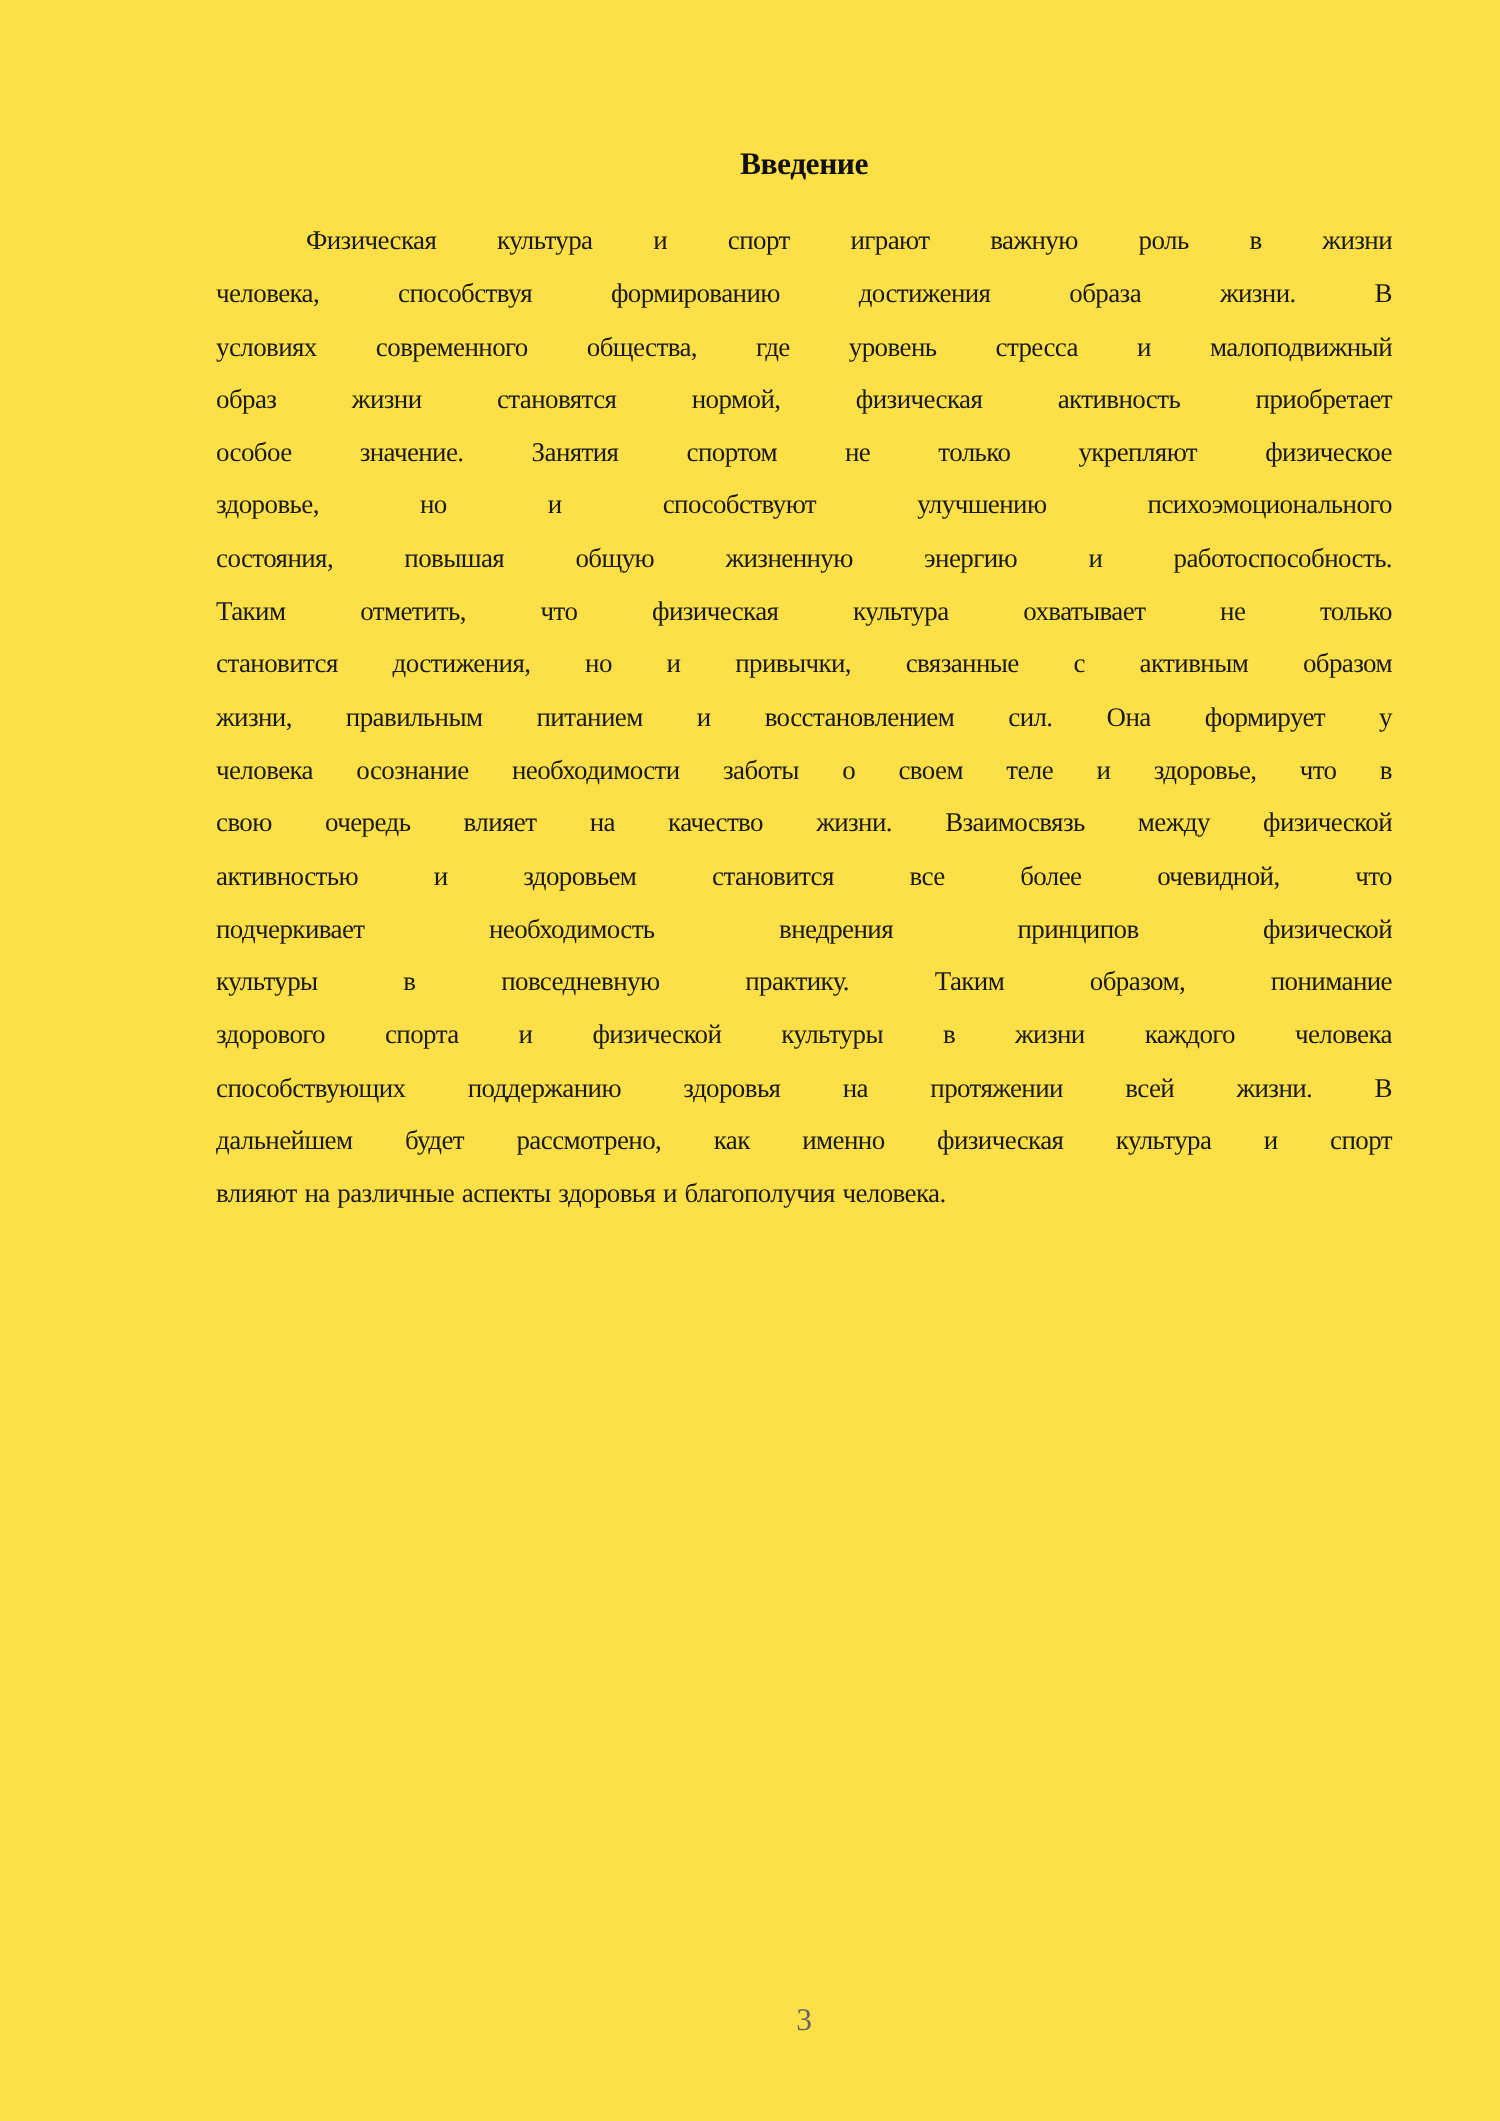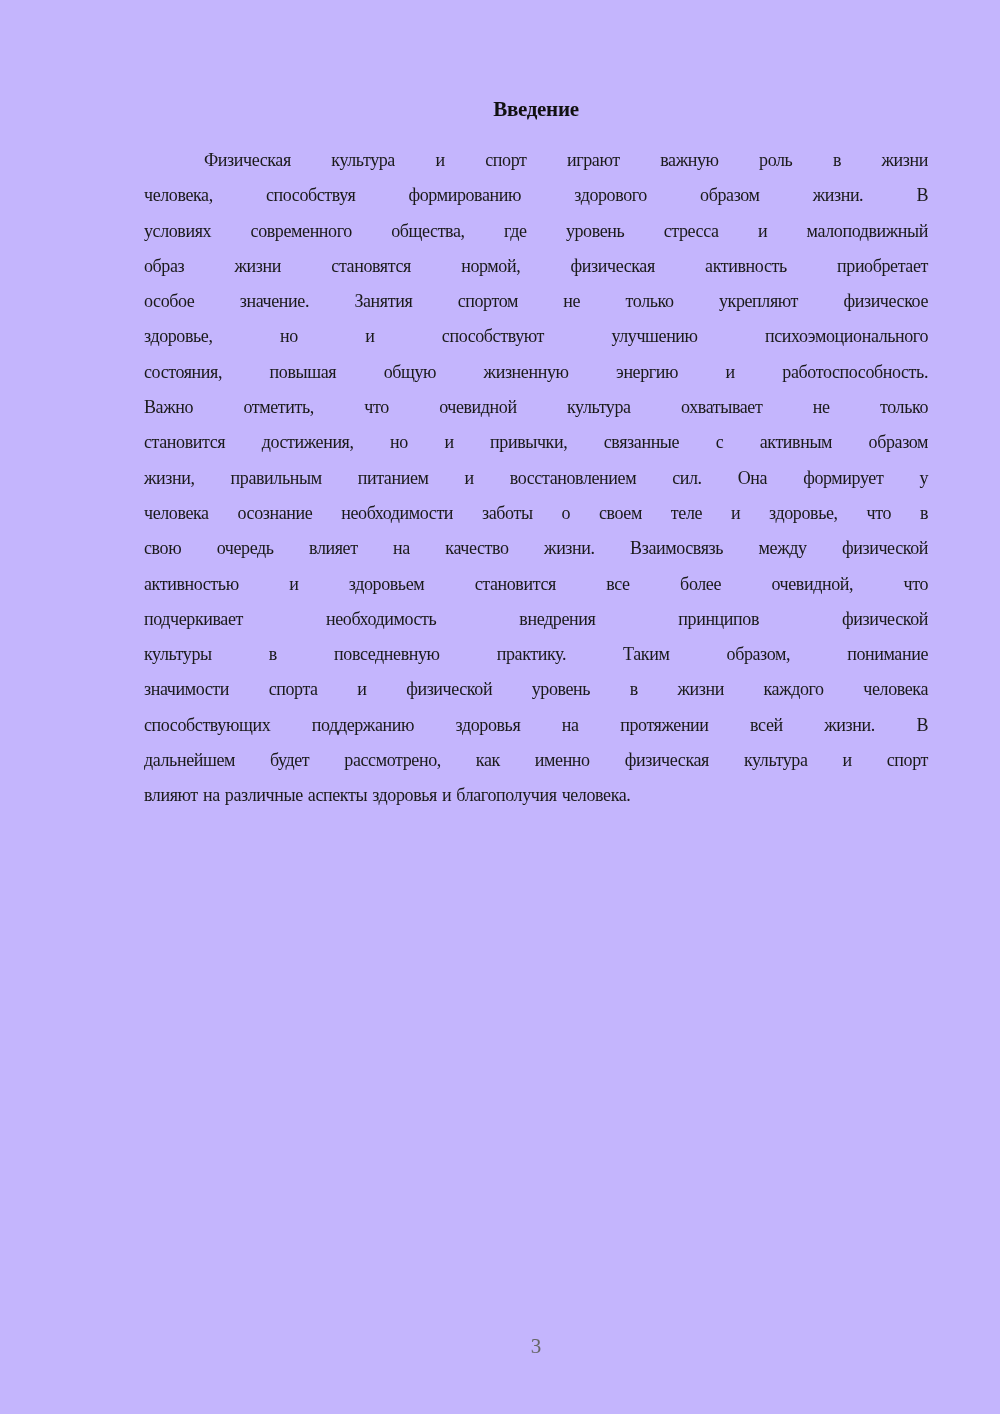"Введение" .page { background: #c4b5fd -> #fde047 }
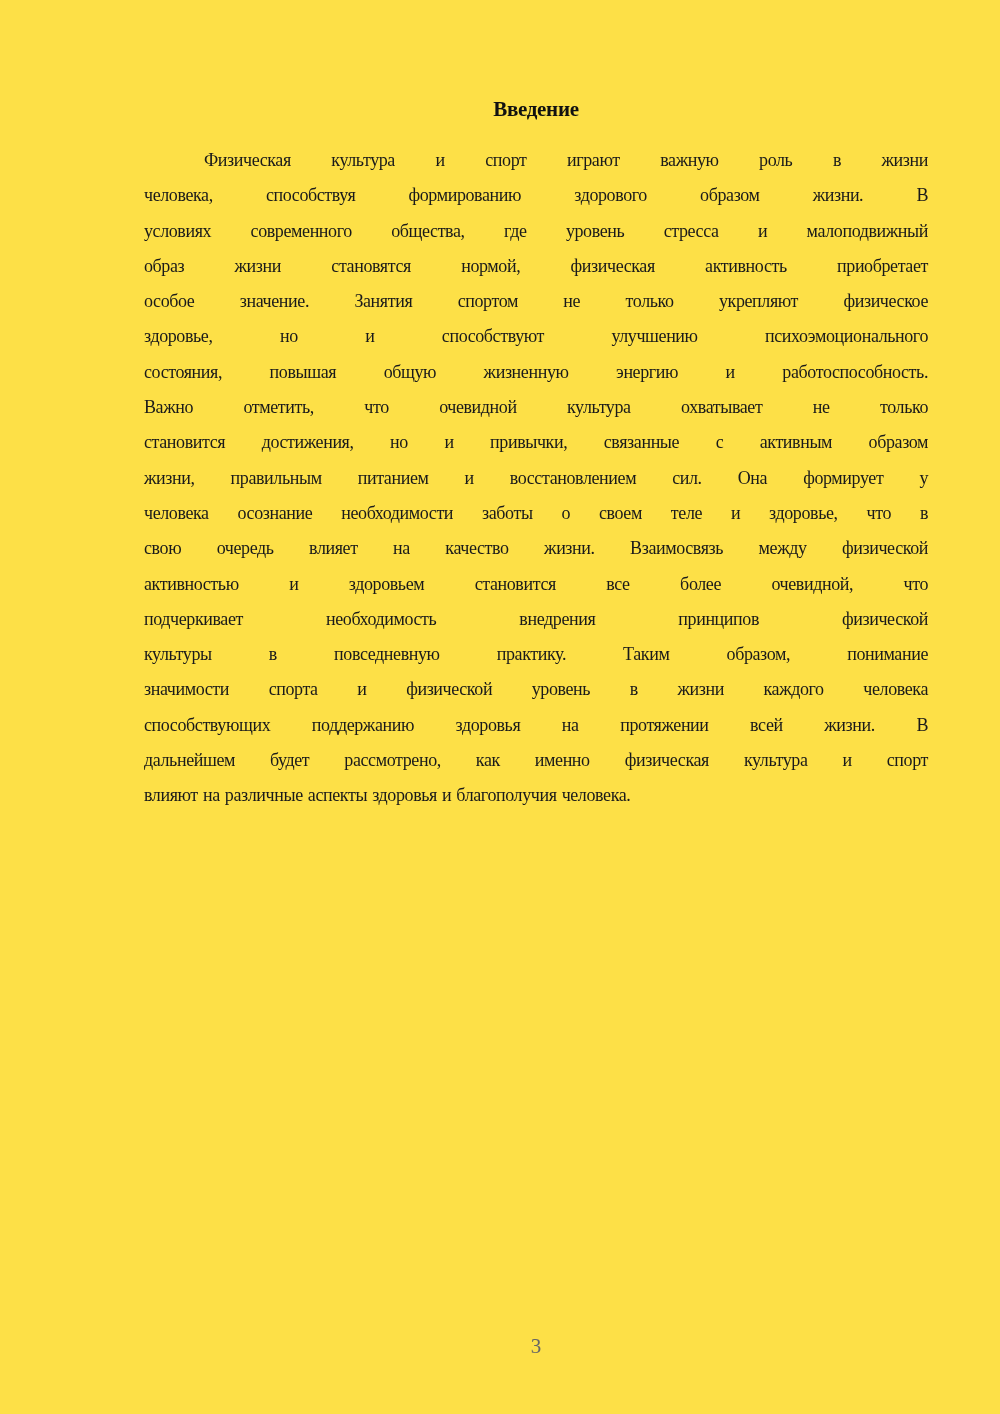"человека, способствуя формированию" span.line { text: здорового образом -> достижения образа }
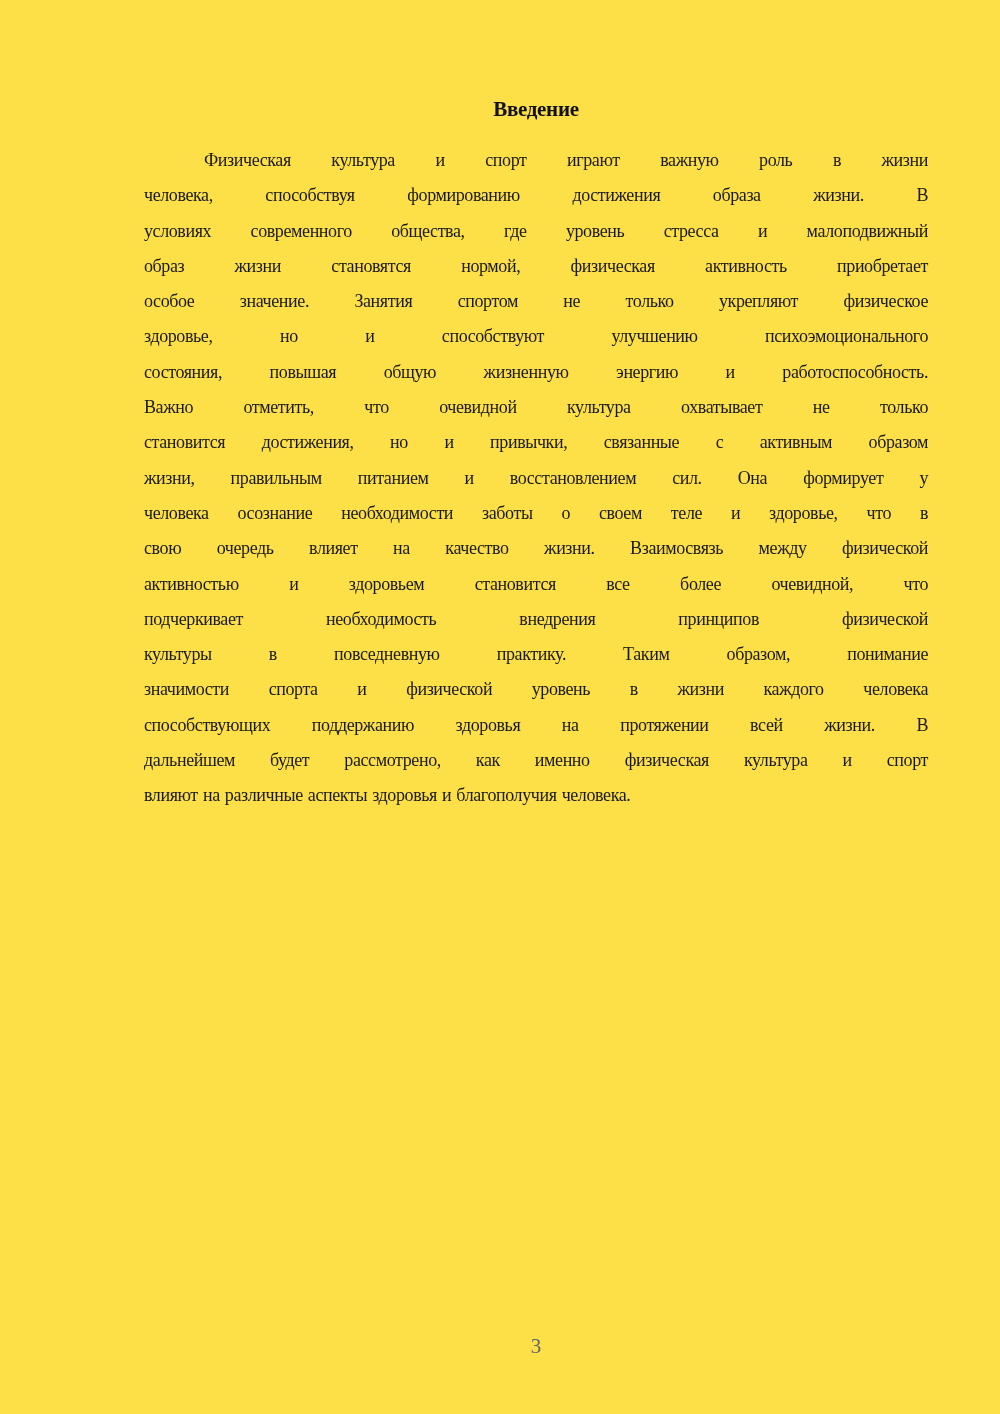"Важно отметить, что очевидной культура" span.line { text: Важно отметить, что очевидной -> Таким отметить, что физическая }
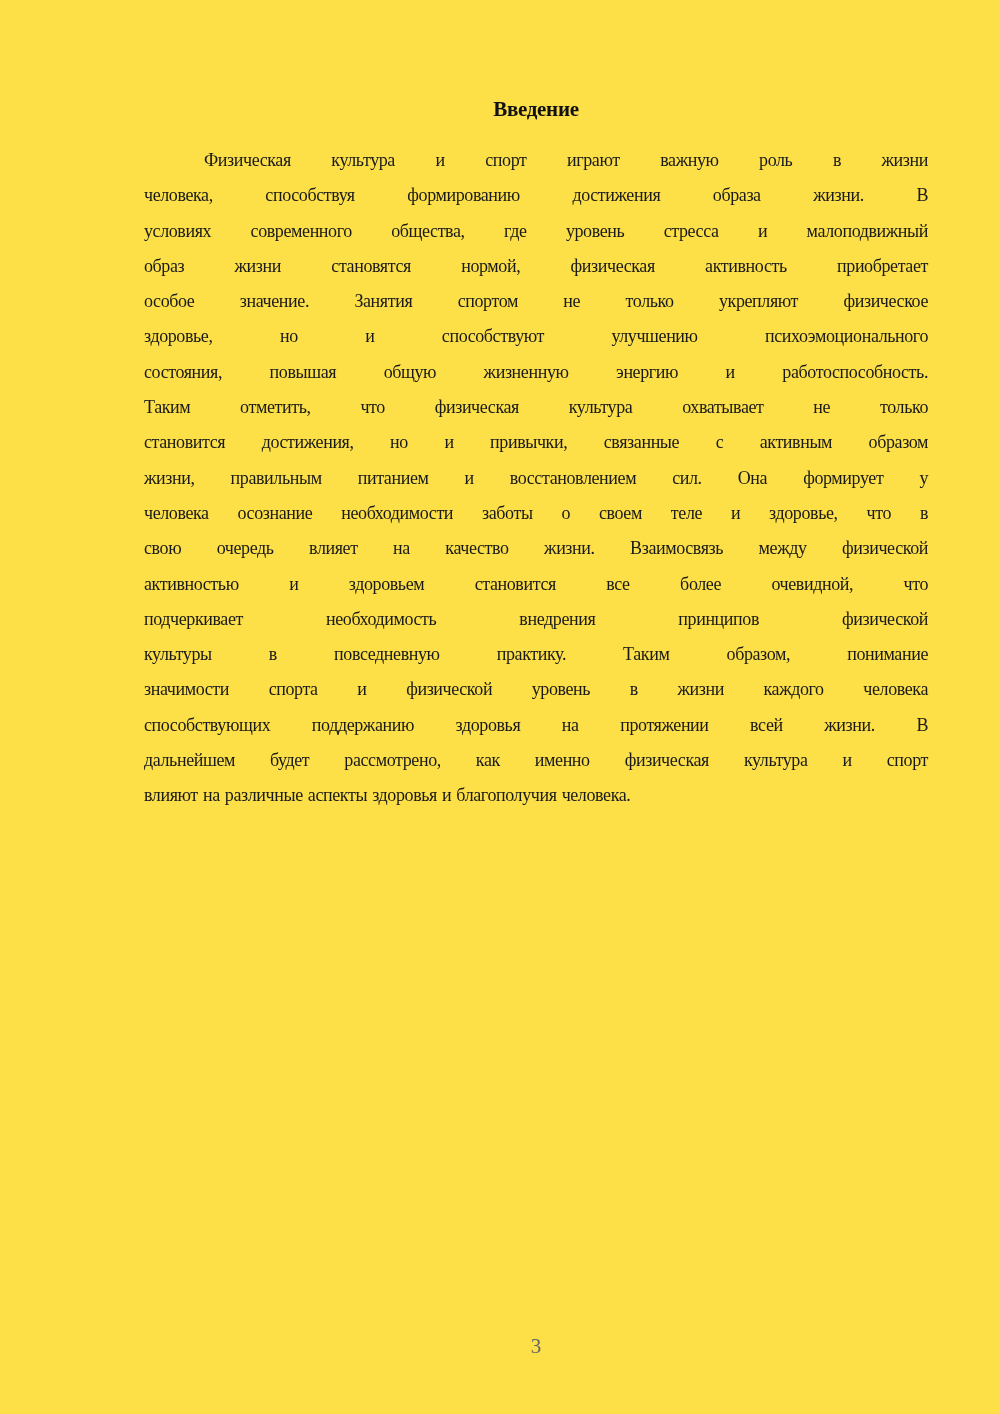"значимости спорта и физической уровень" span.line { text: значимости спорта и физической уровень -> здорового спорта и физической культуры }
